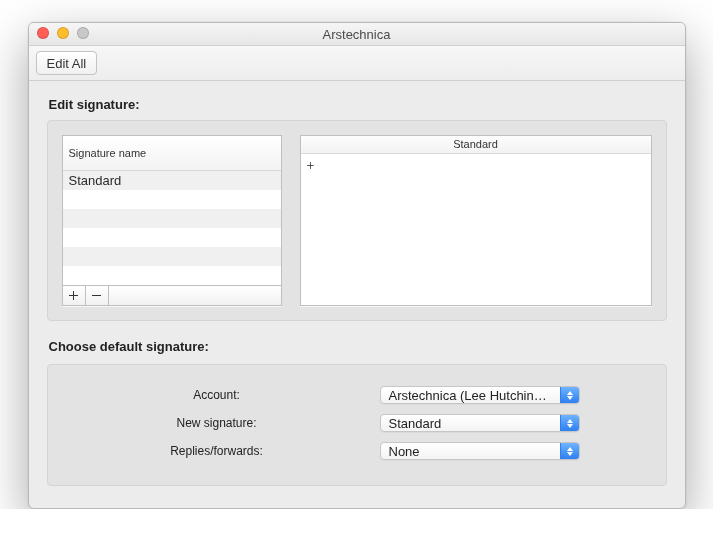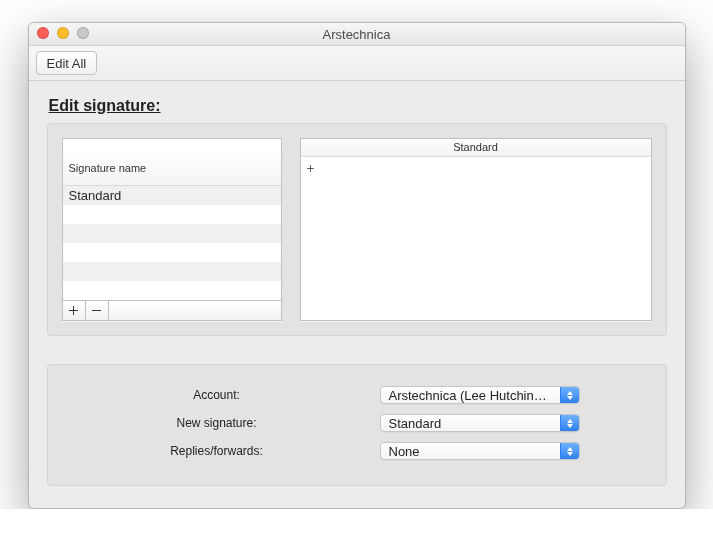"Edit signature:" .section-label { font-size: 16px -> 13px; text-decoration: underline -> none }
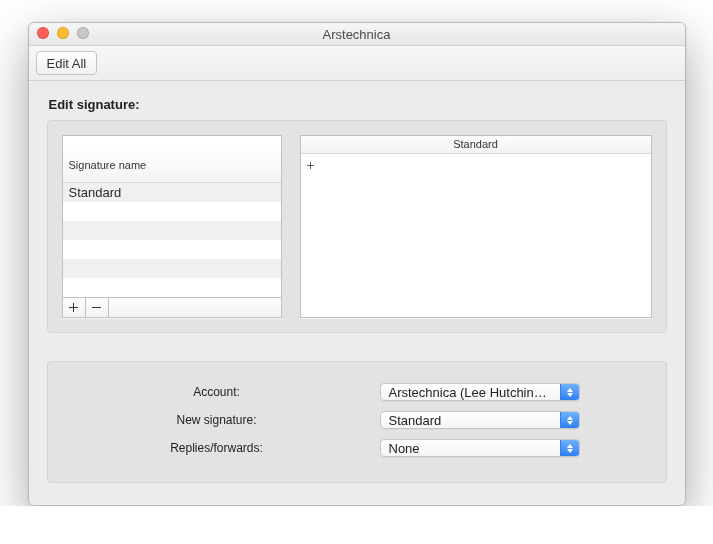"Signature name" .list-header { margin-top: 12px -> none }
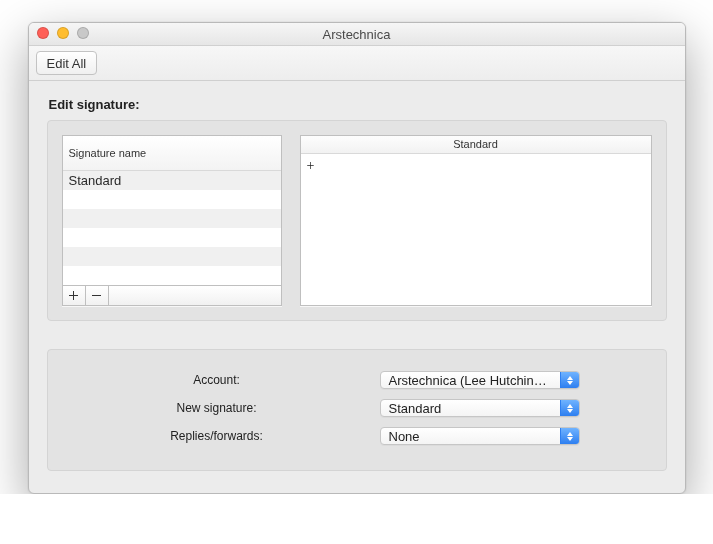"Choose default signature:" div.section-label { html: none -> <div>Choose default signature:</div> }
